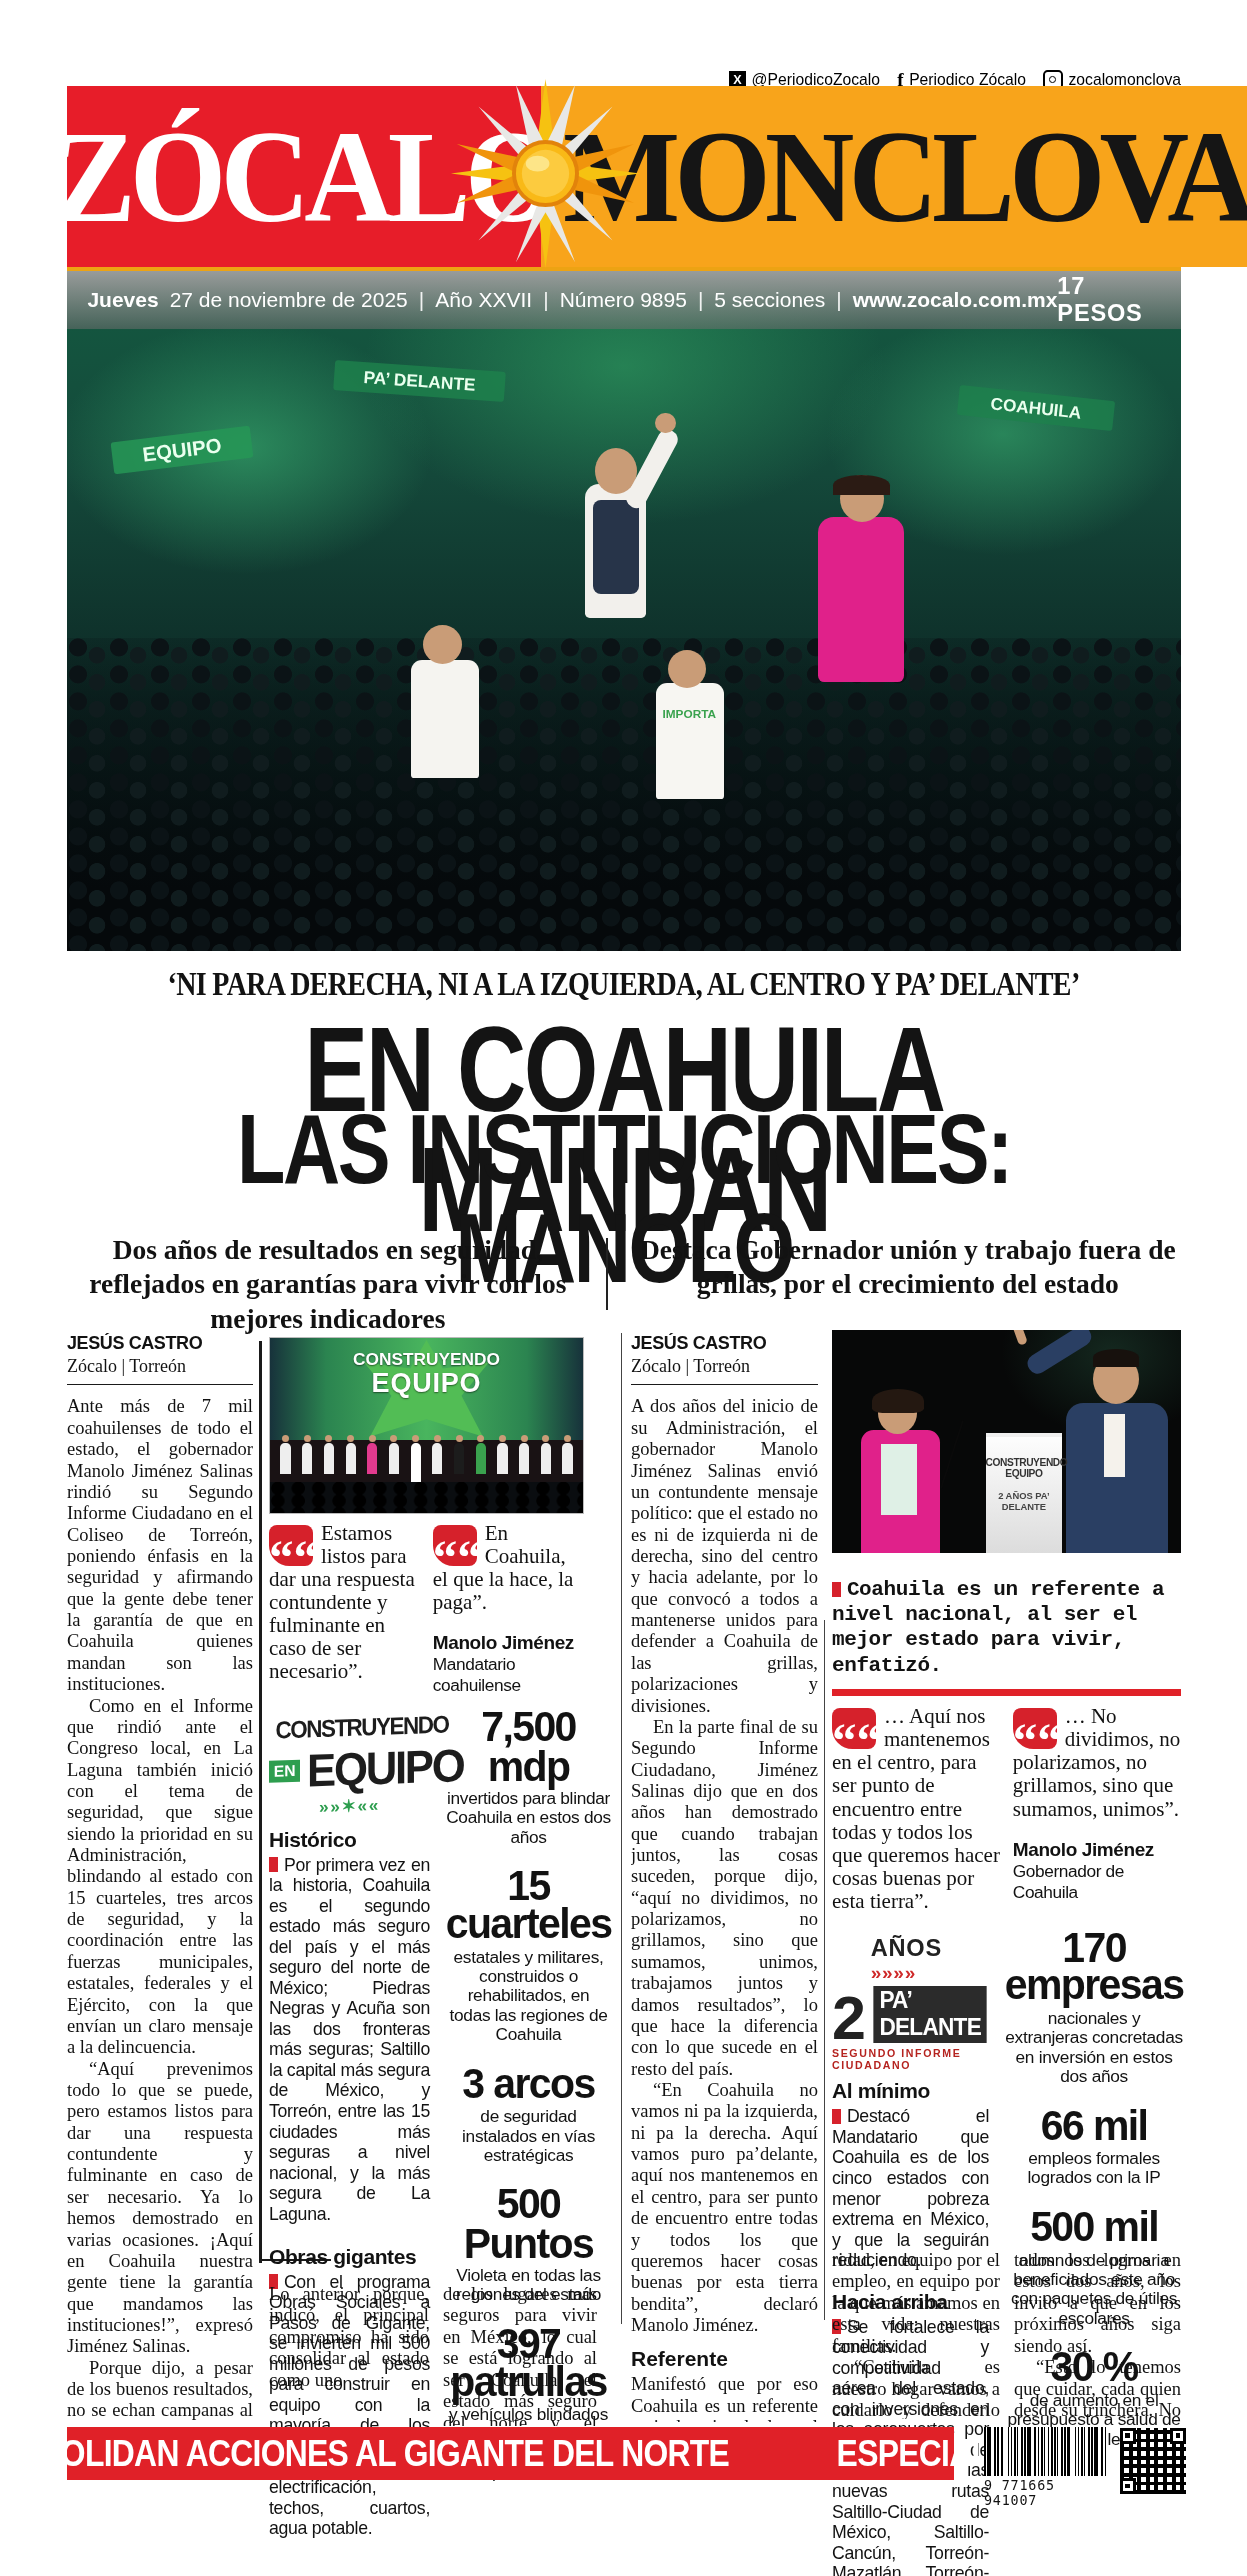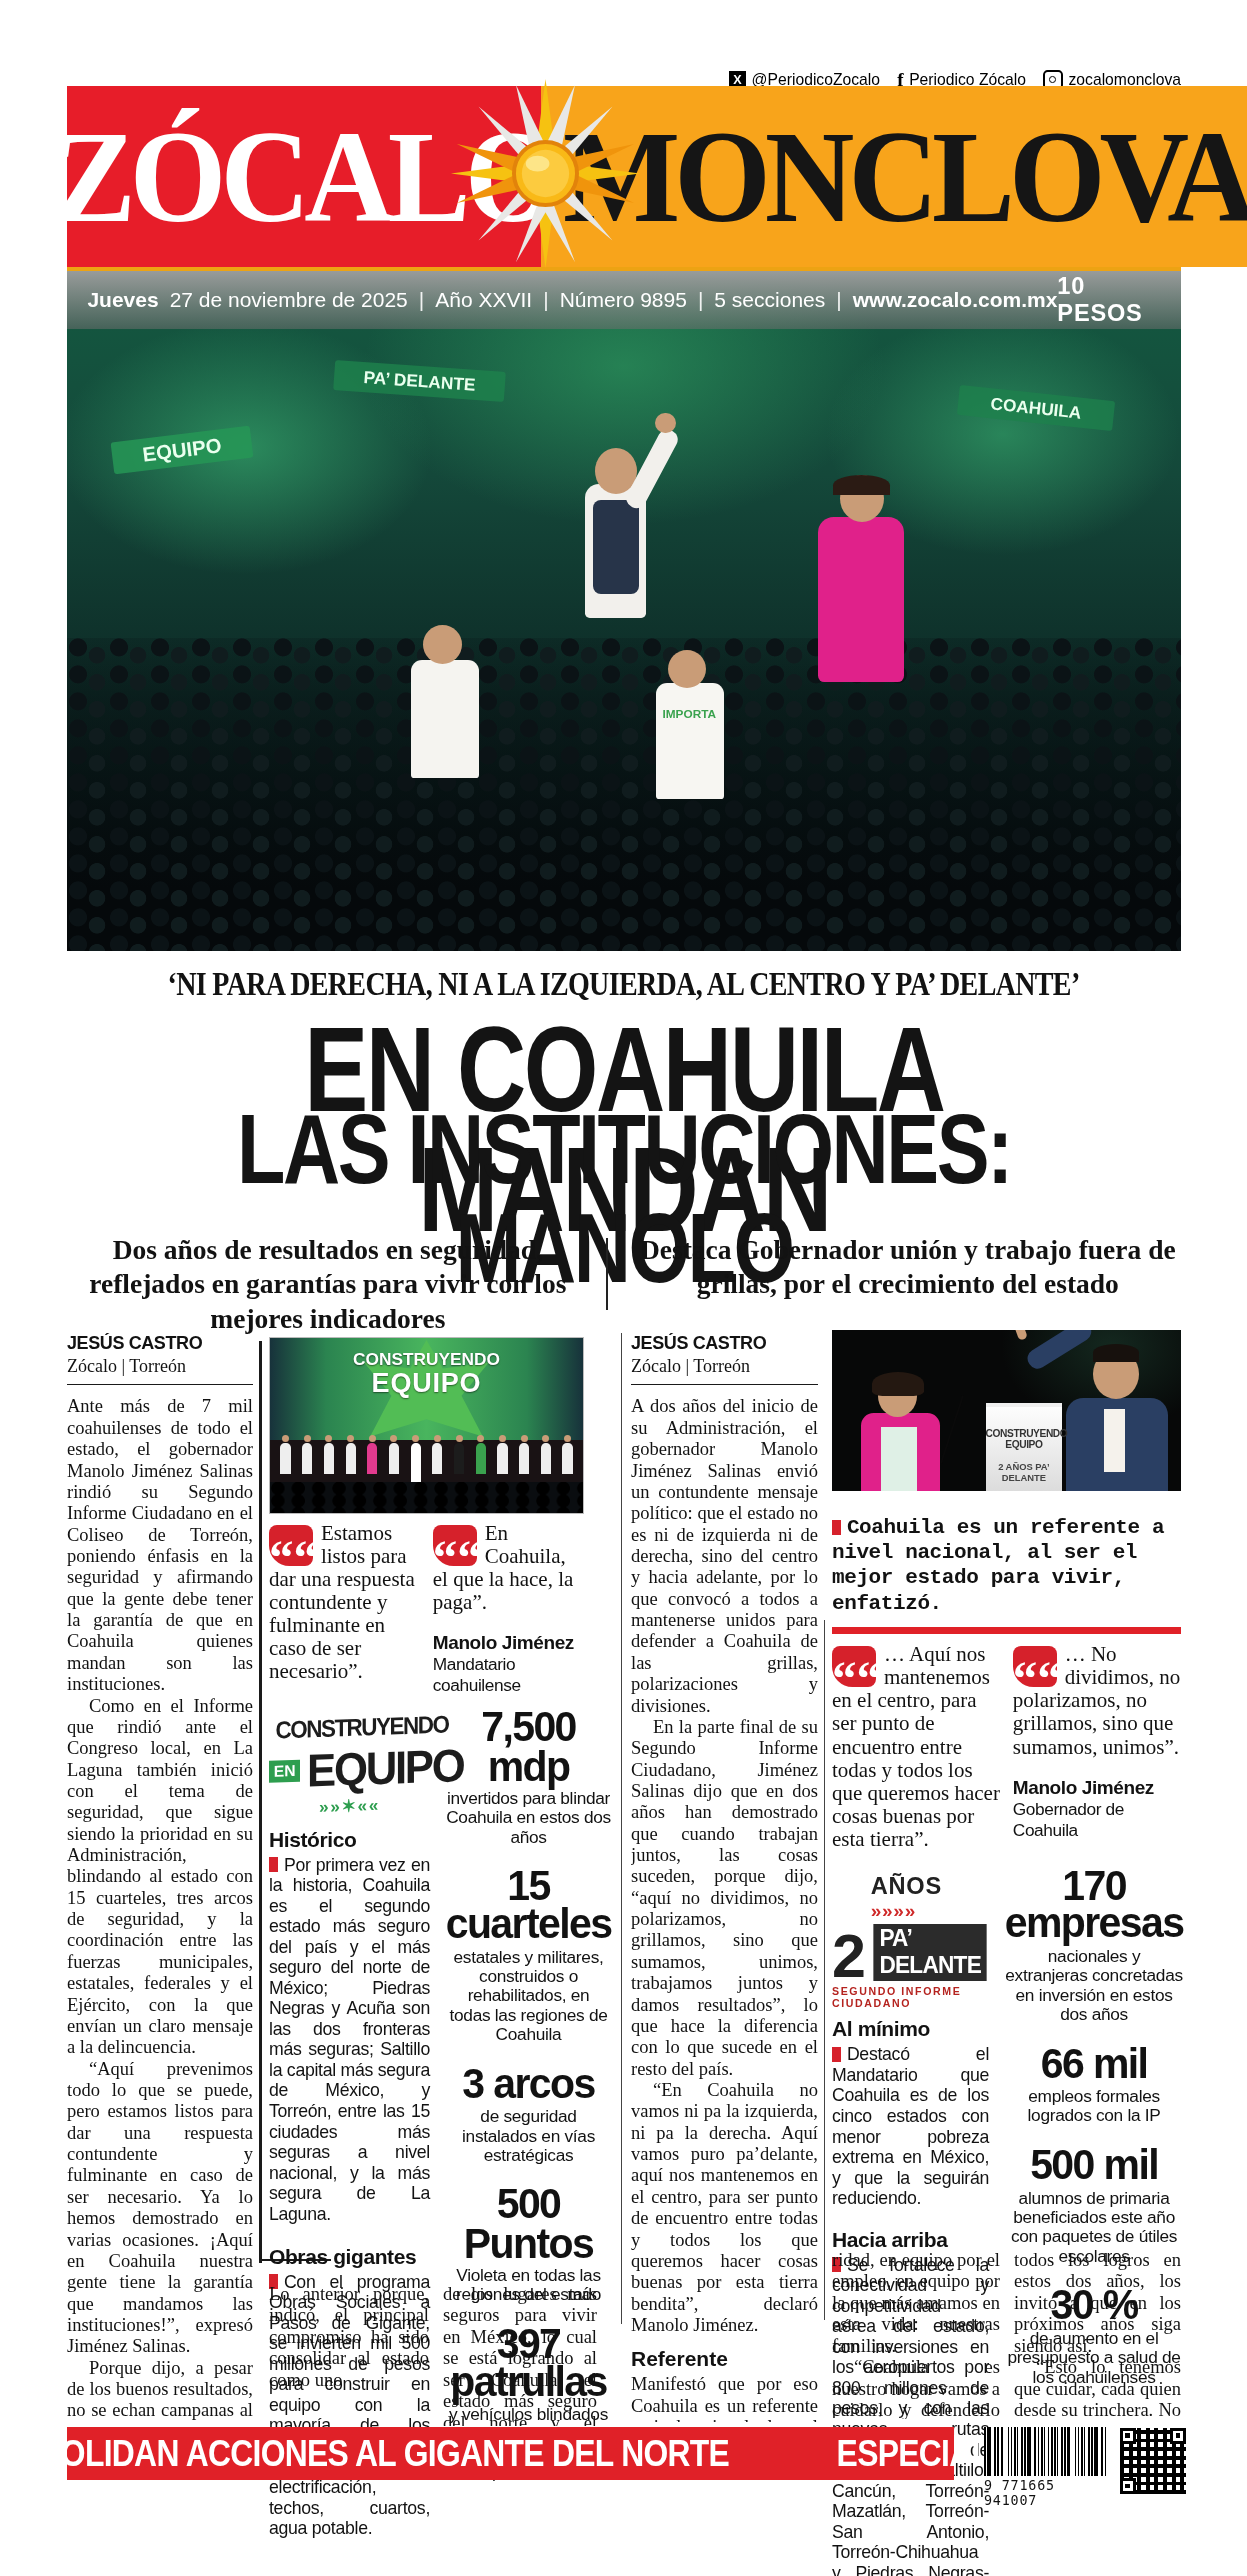"10 PESOS" span.price { text: 10 -> 17 }
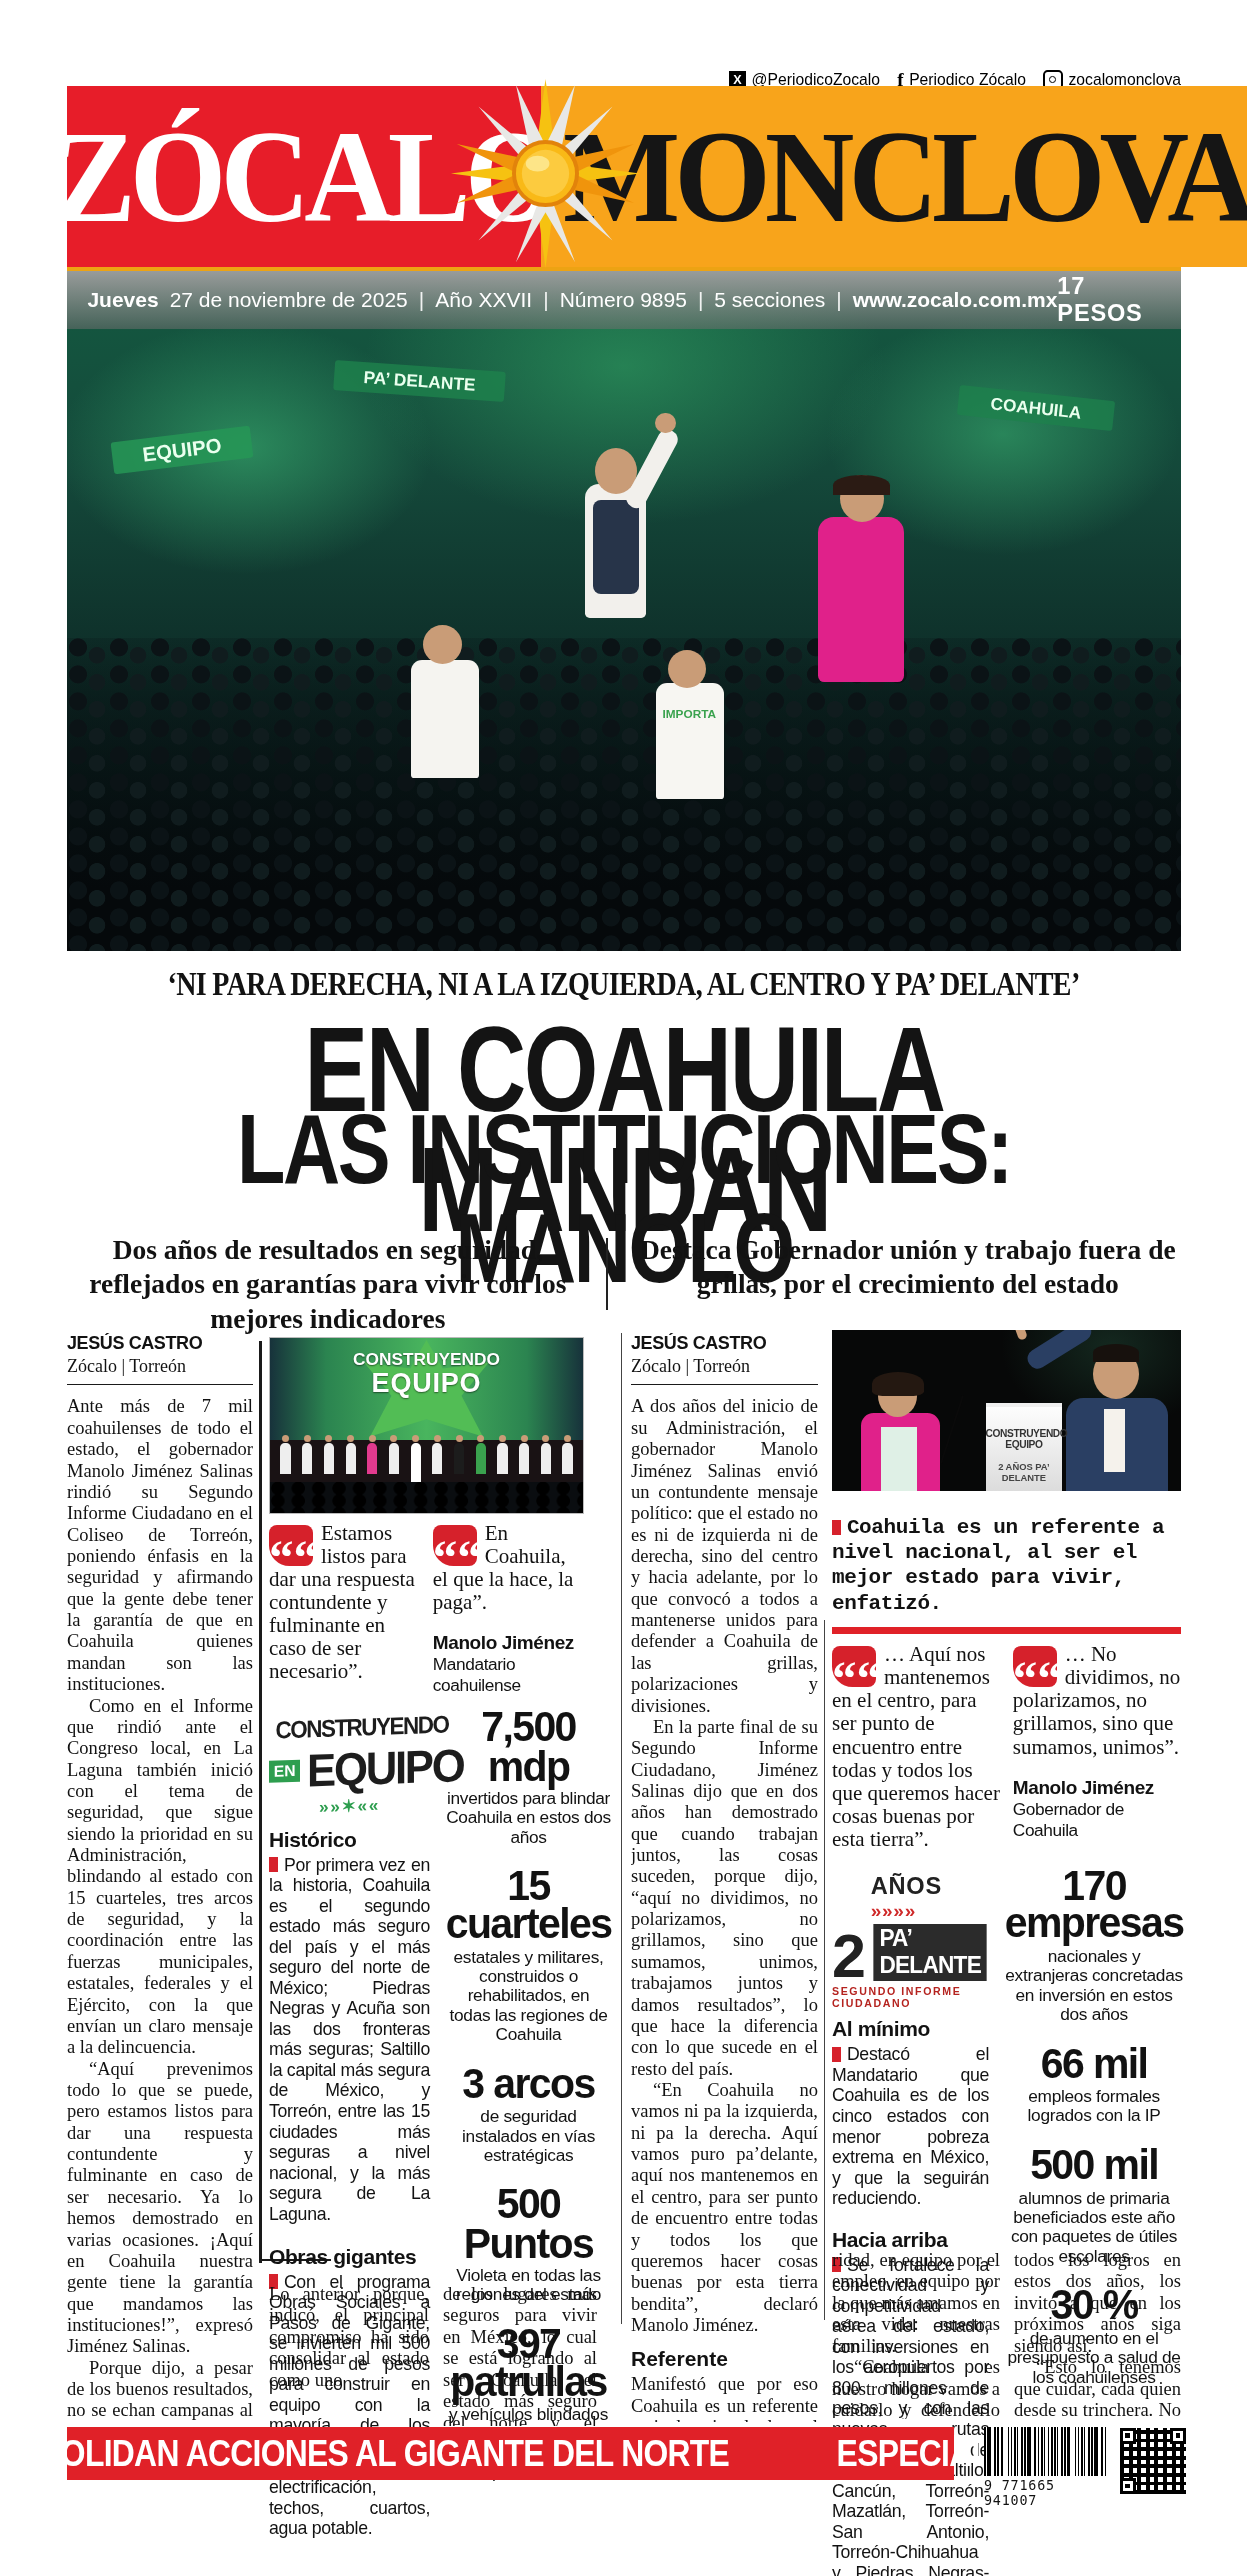"CONSTRUYENDO EQUIPO" .rphoto { height: 161px -> 223px }
